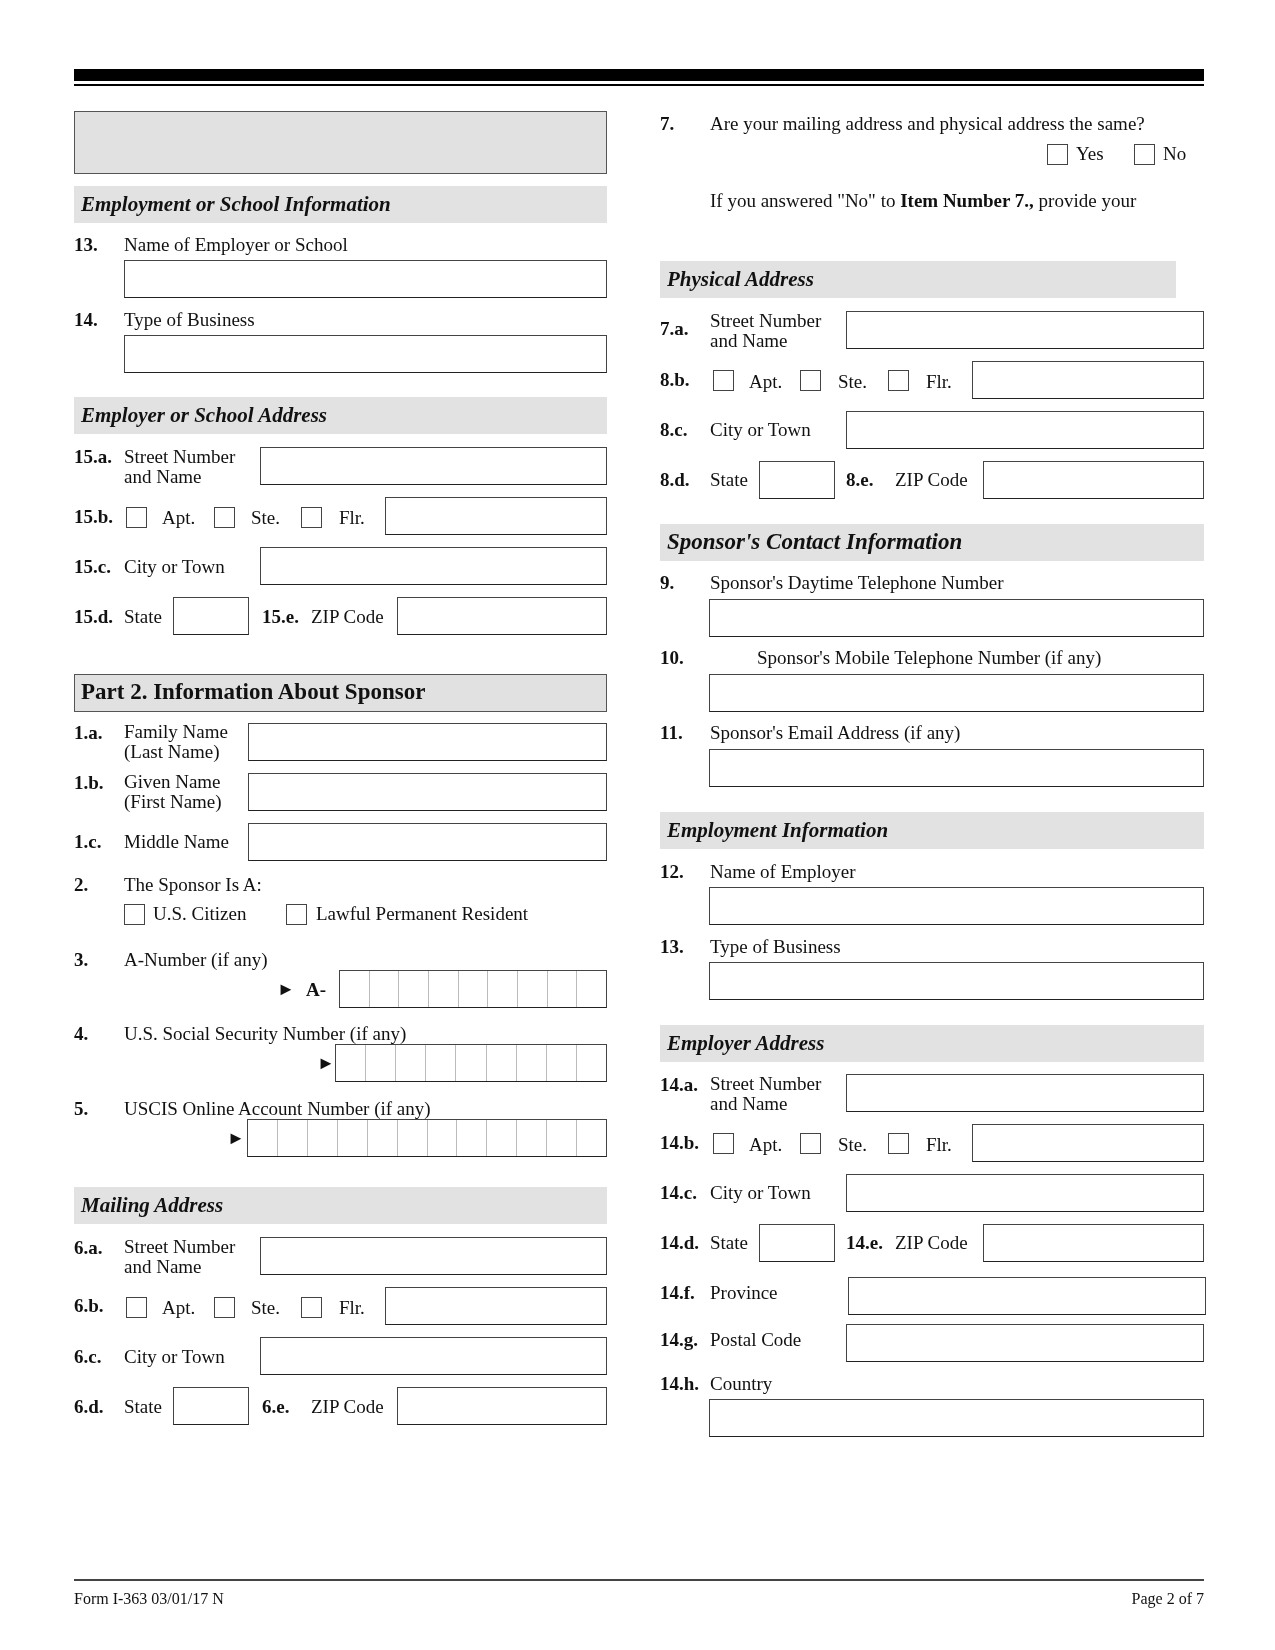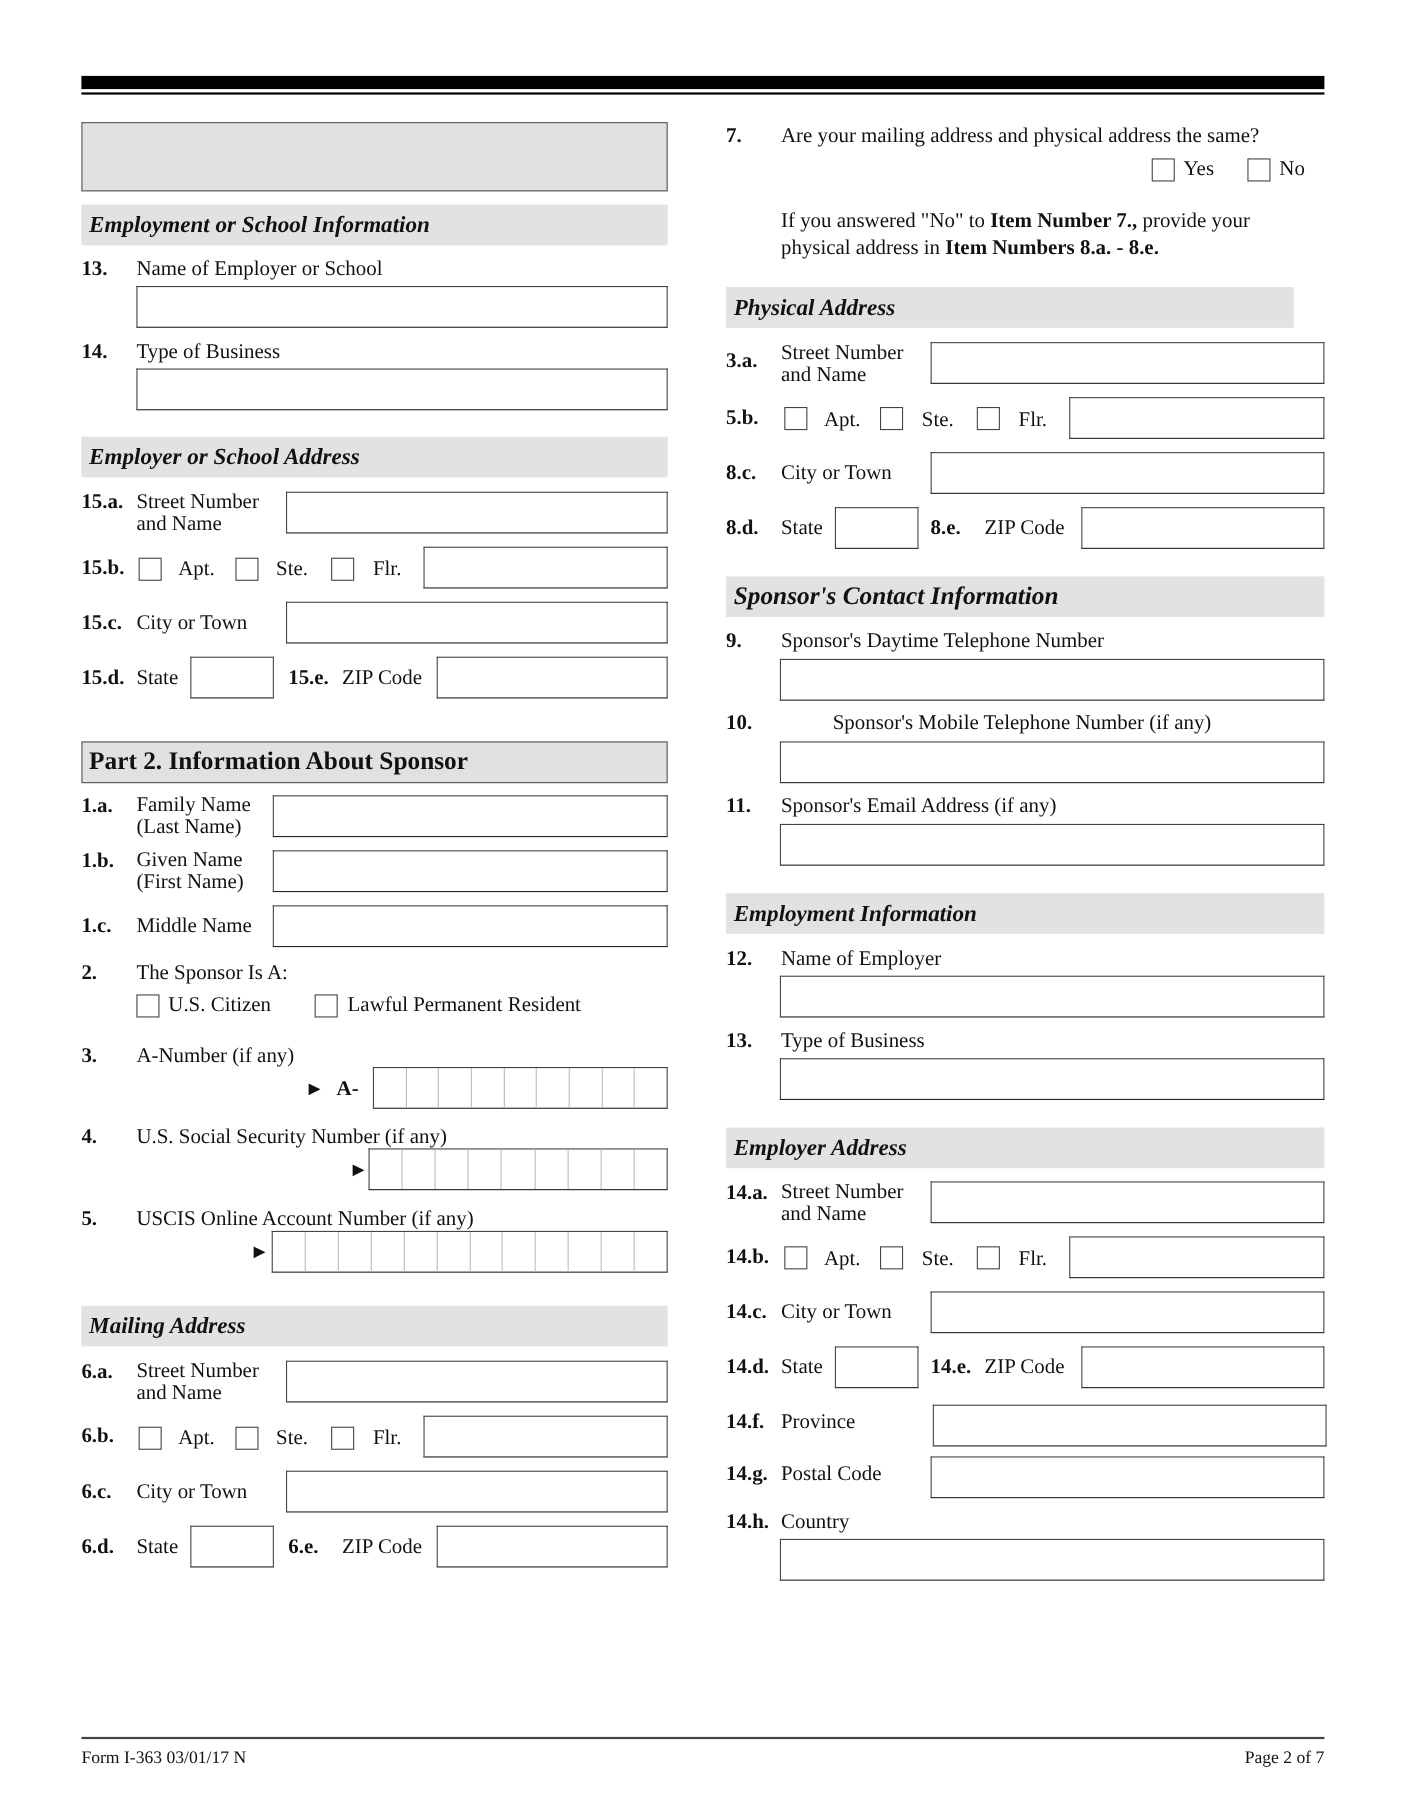"physical address in Item Numbers" div { html: <div><span>physical address in </span><span>Item Numbers 8.a. - 8.e.</span></div> -> none }
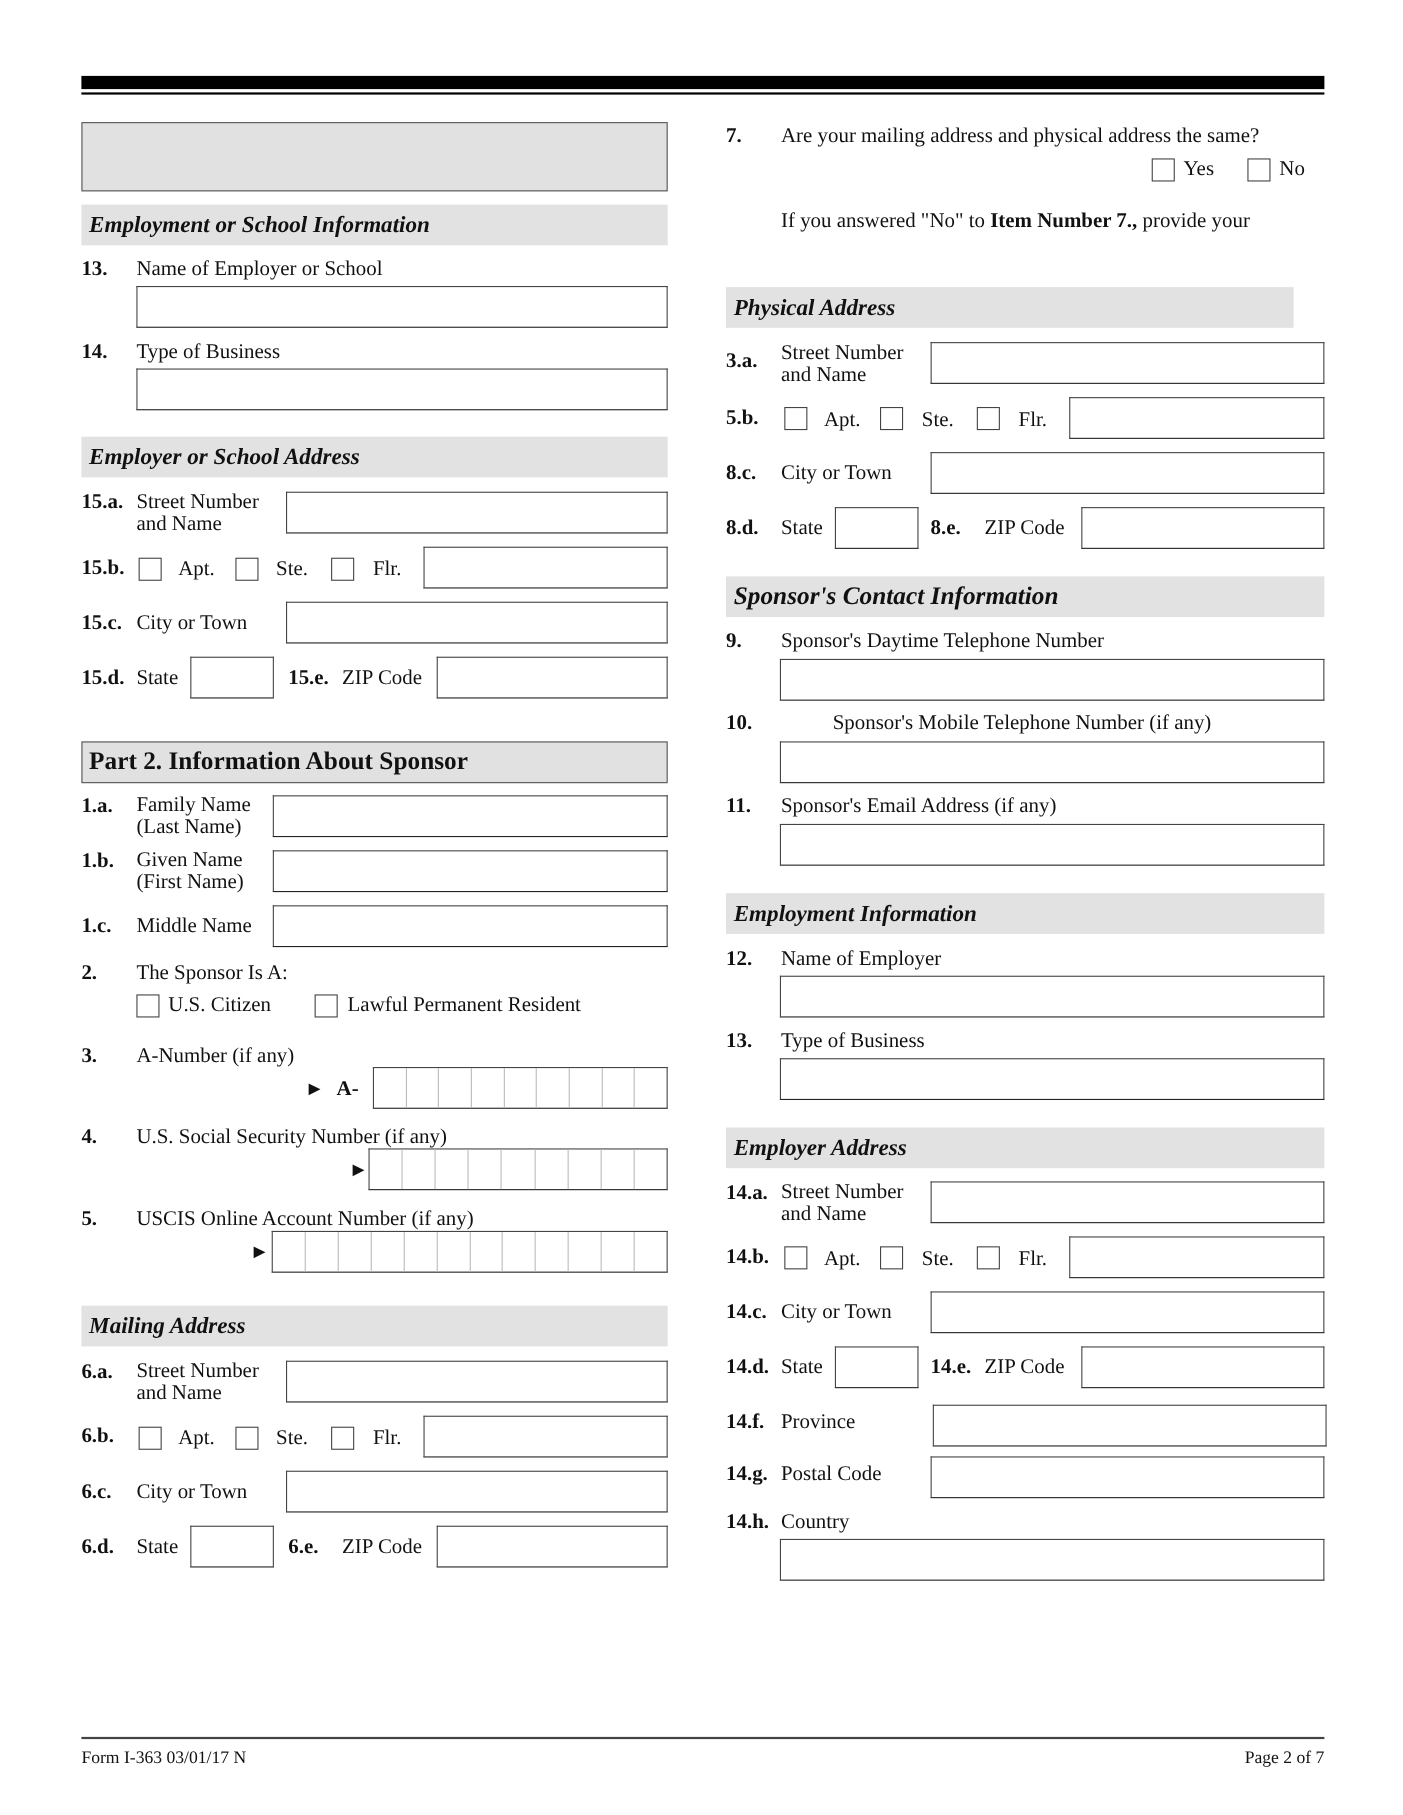"3.a." span.abs { text: 3.a -> 7.a }
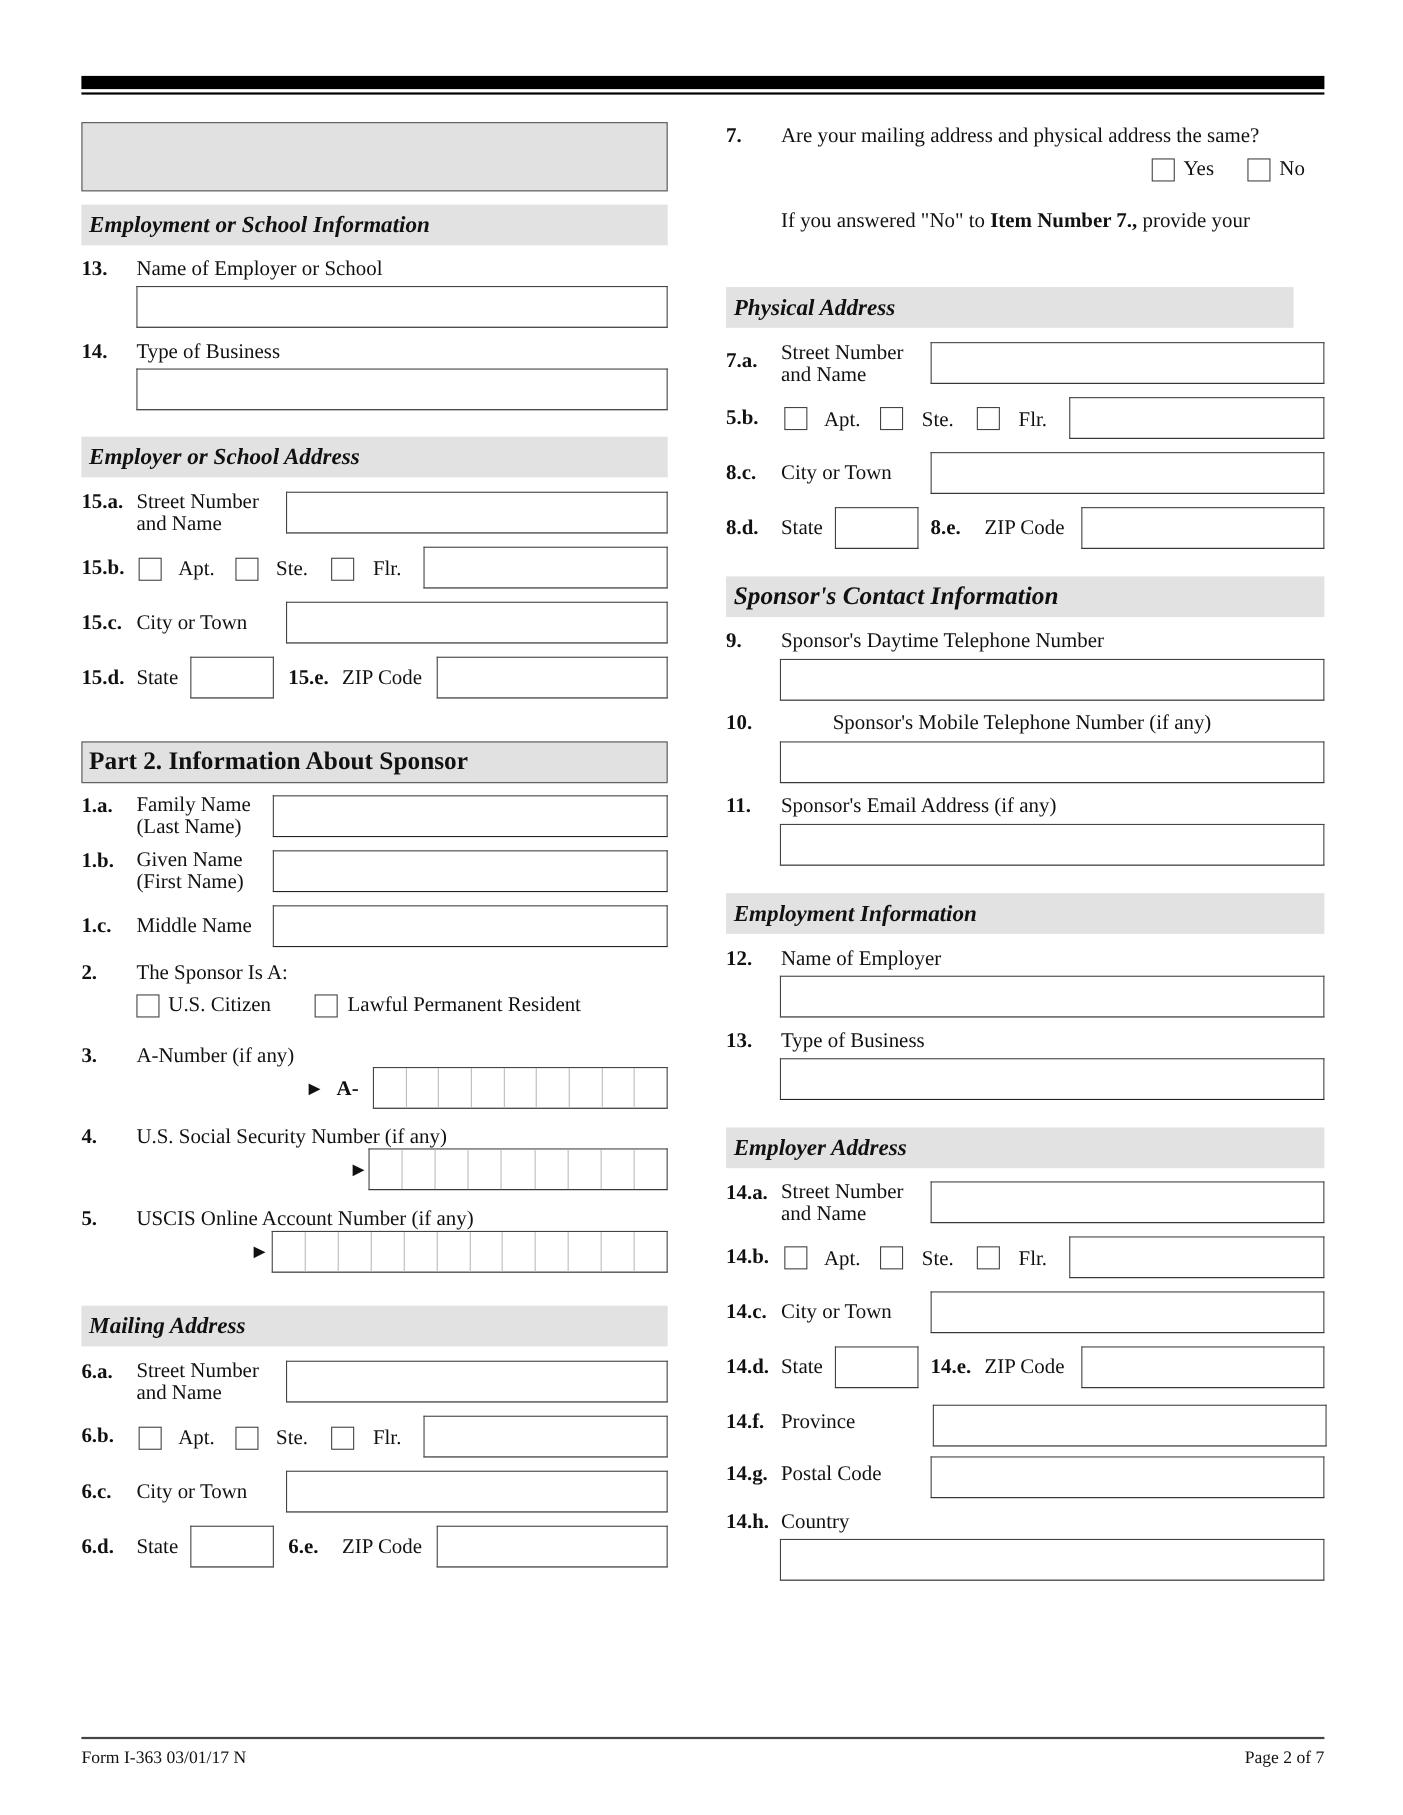"5.b." span.abs { text: 5.b -> 8.b }
